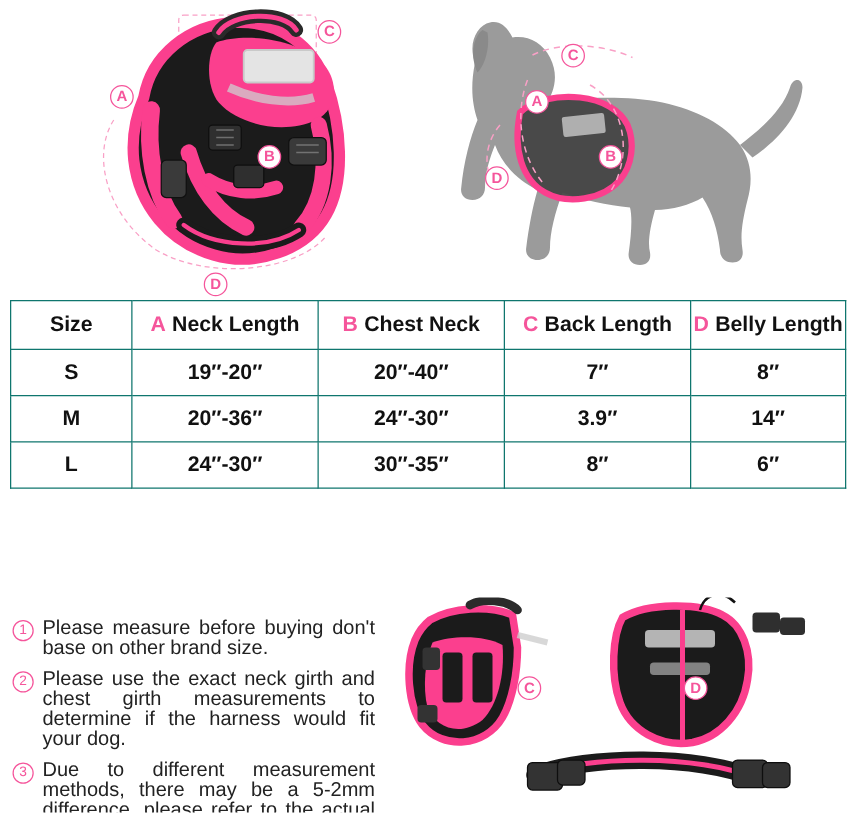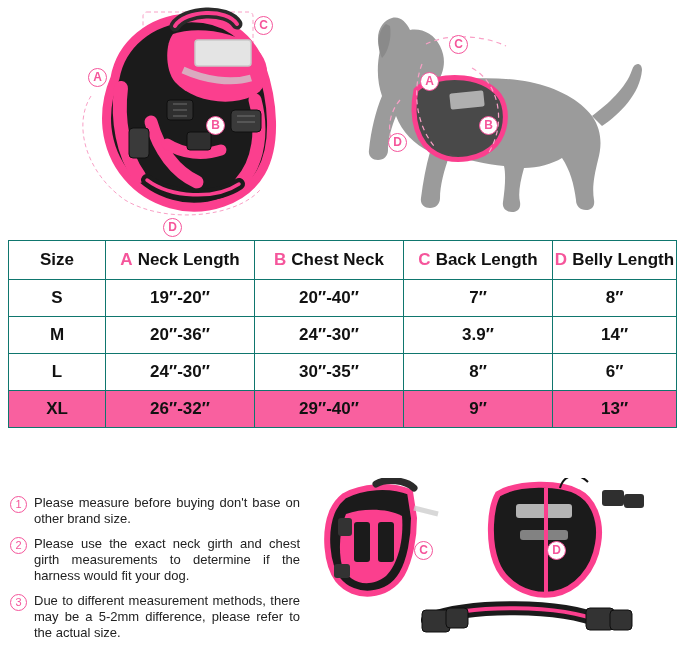"XL" tr.row-xl { html: <tr> <td>XL</td> <td>26″-32″</td> <td>29″-40″</td> <td>9″</td> <td>13″</td> </tr> -> none }
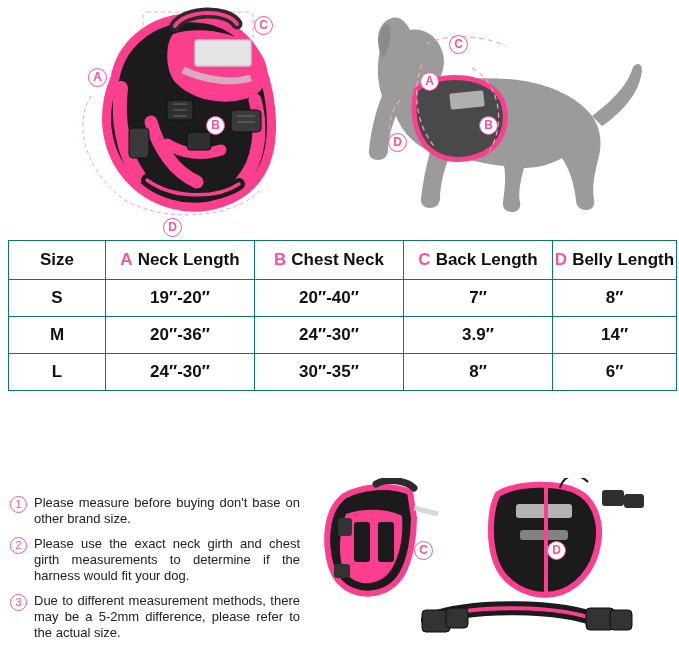"Please measure before buying don't" .note-text { font-size: 13px -> 16px }
